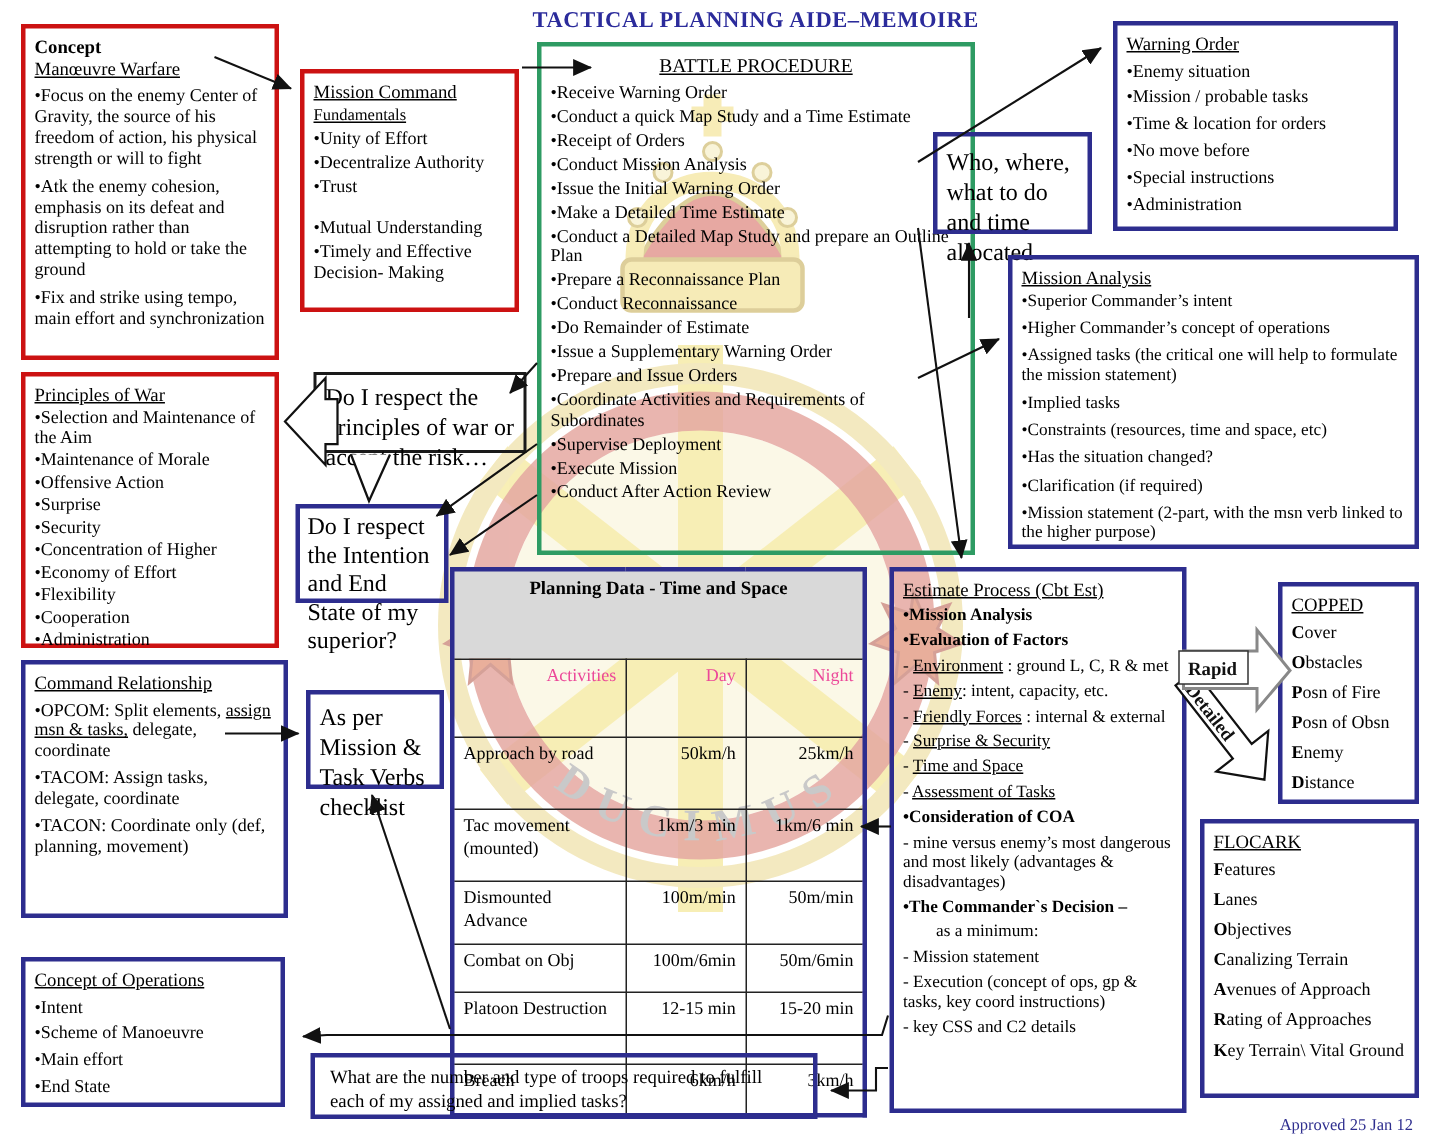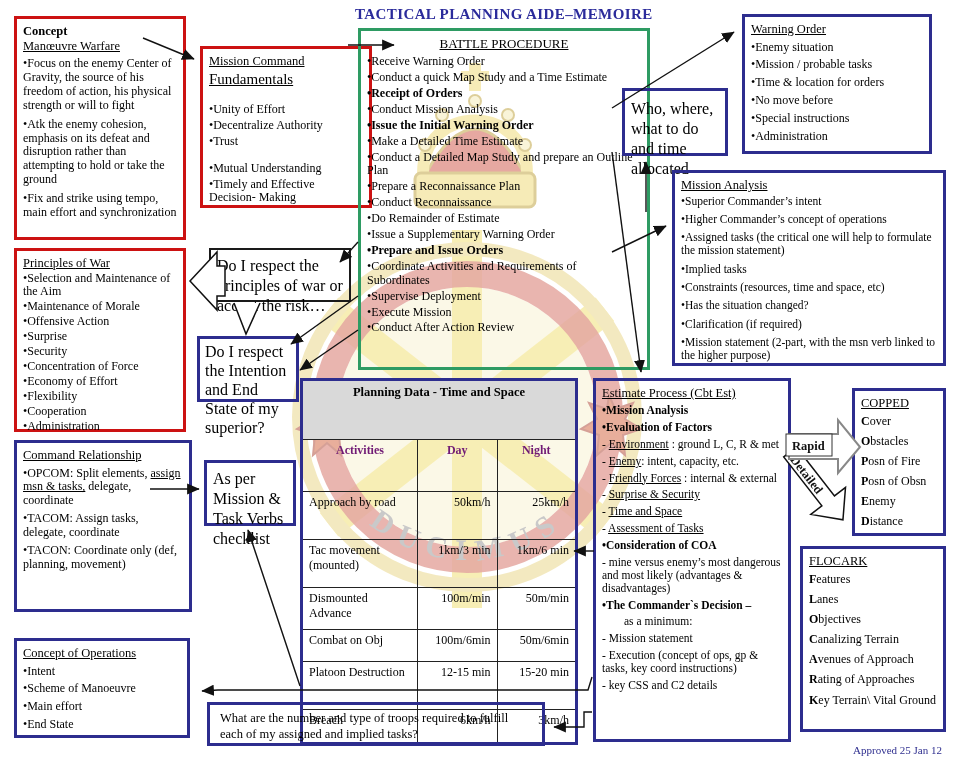"Mission Command" div.box { width: 172px -> 146px }
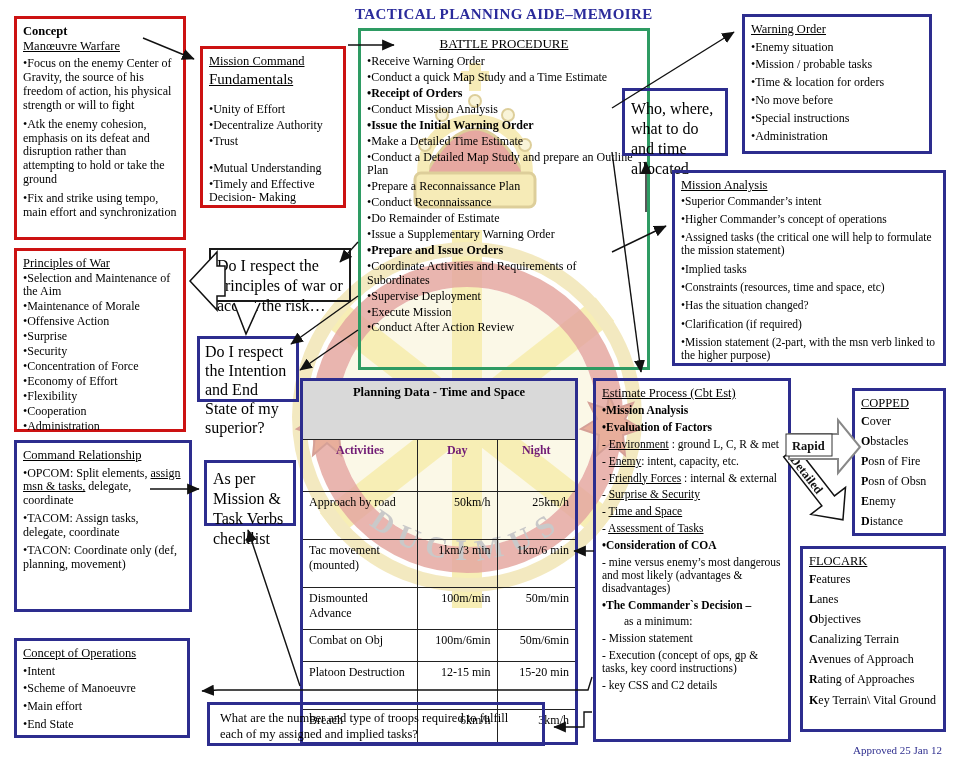"Fundamentals" .bt2 { font-size: 15px -> 11px; margin-bottom: 15px -> 3px }
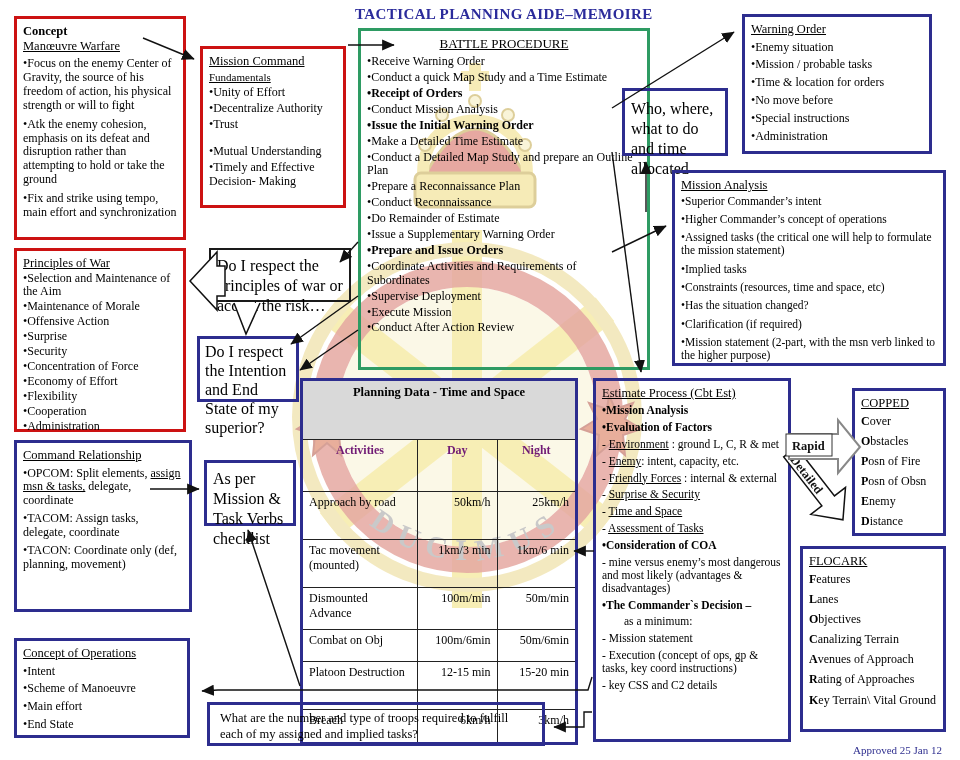"Receipt of Orders" .battle .bold { font-weight: bold -> normal }
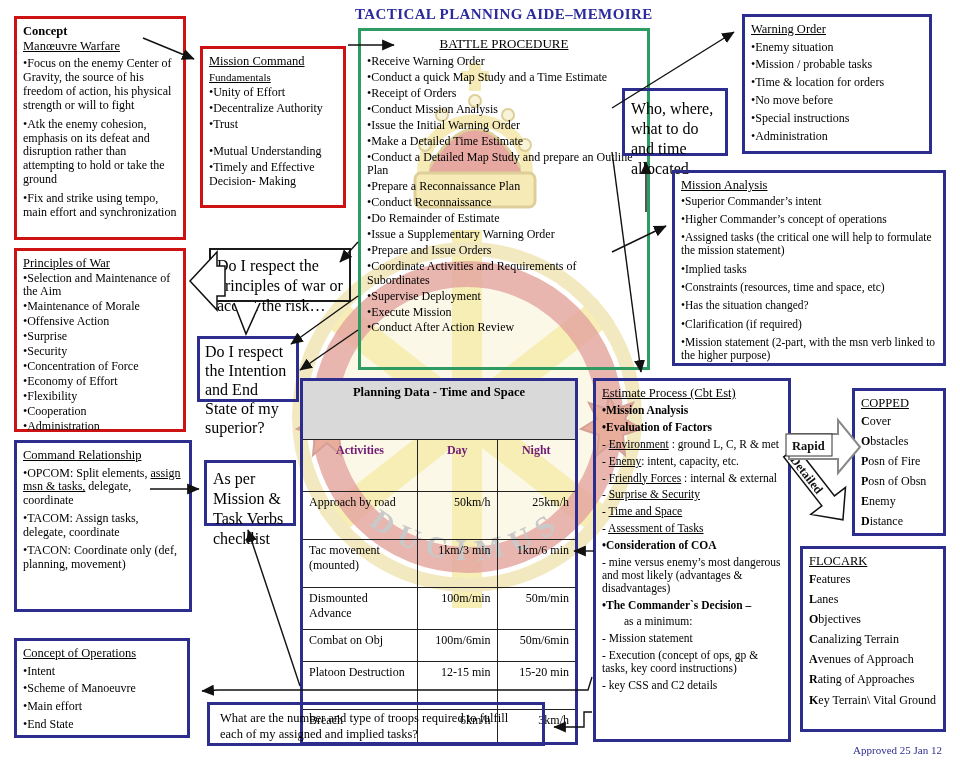"Concentration of Force" div.bi { text: Force -> Higher }
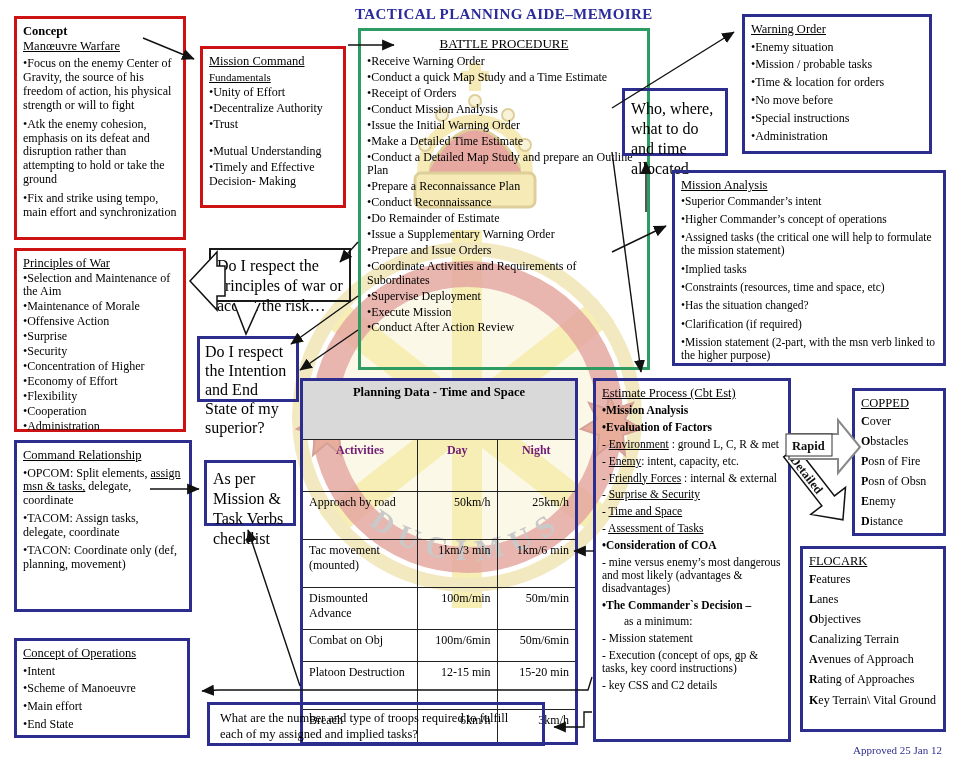"Activities" table.ptable .ch { color: #701a75 -> #ec4899; font-weight: bold -> normal; text-align: center -> right }
